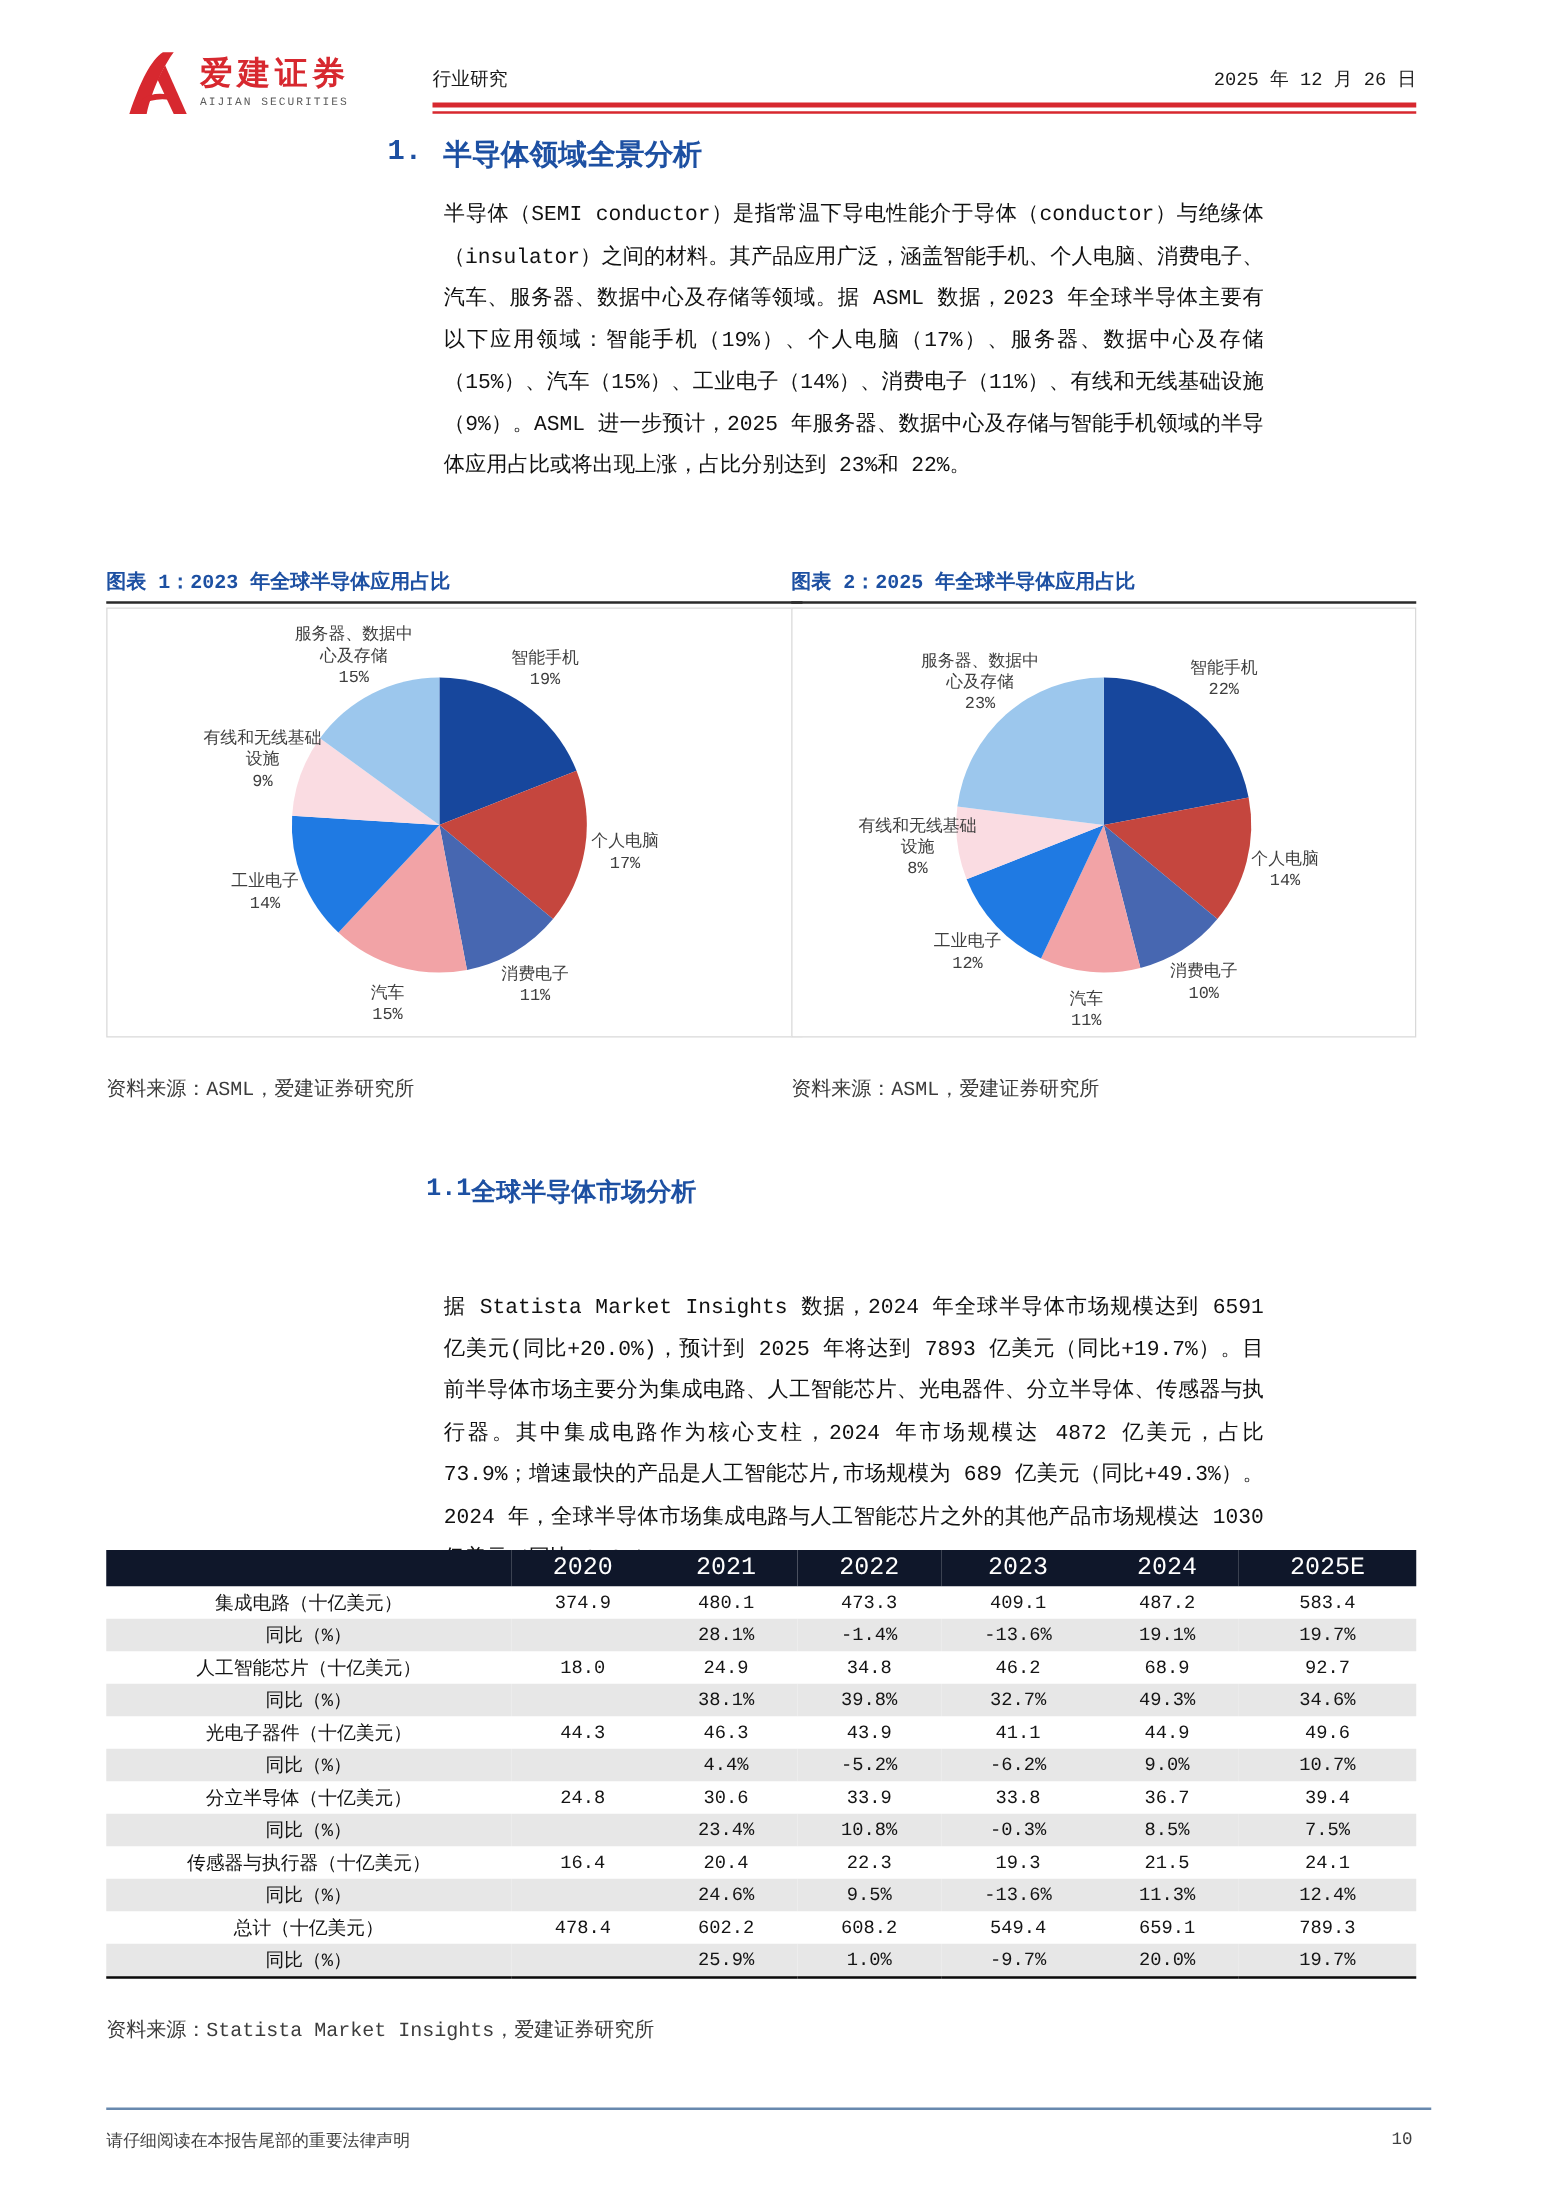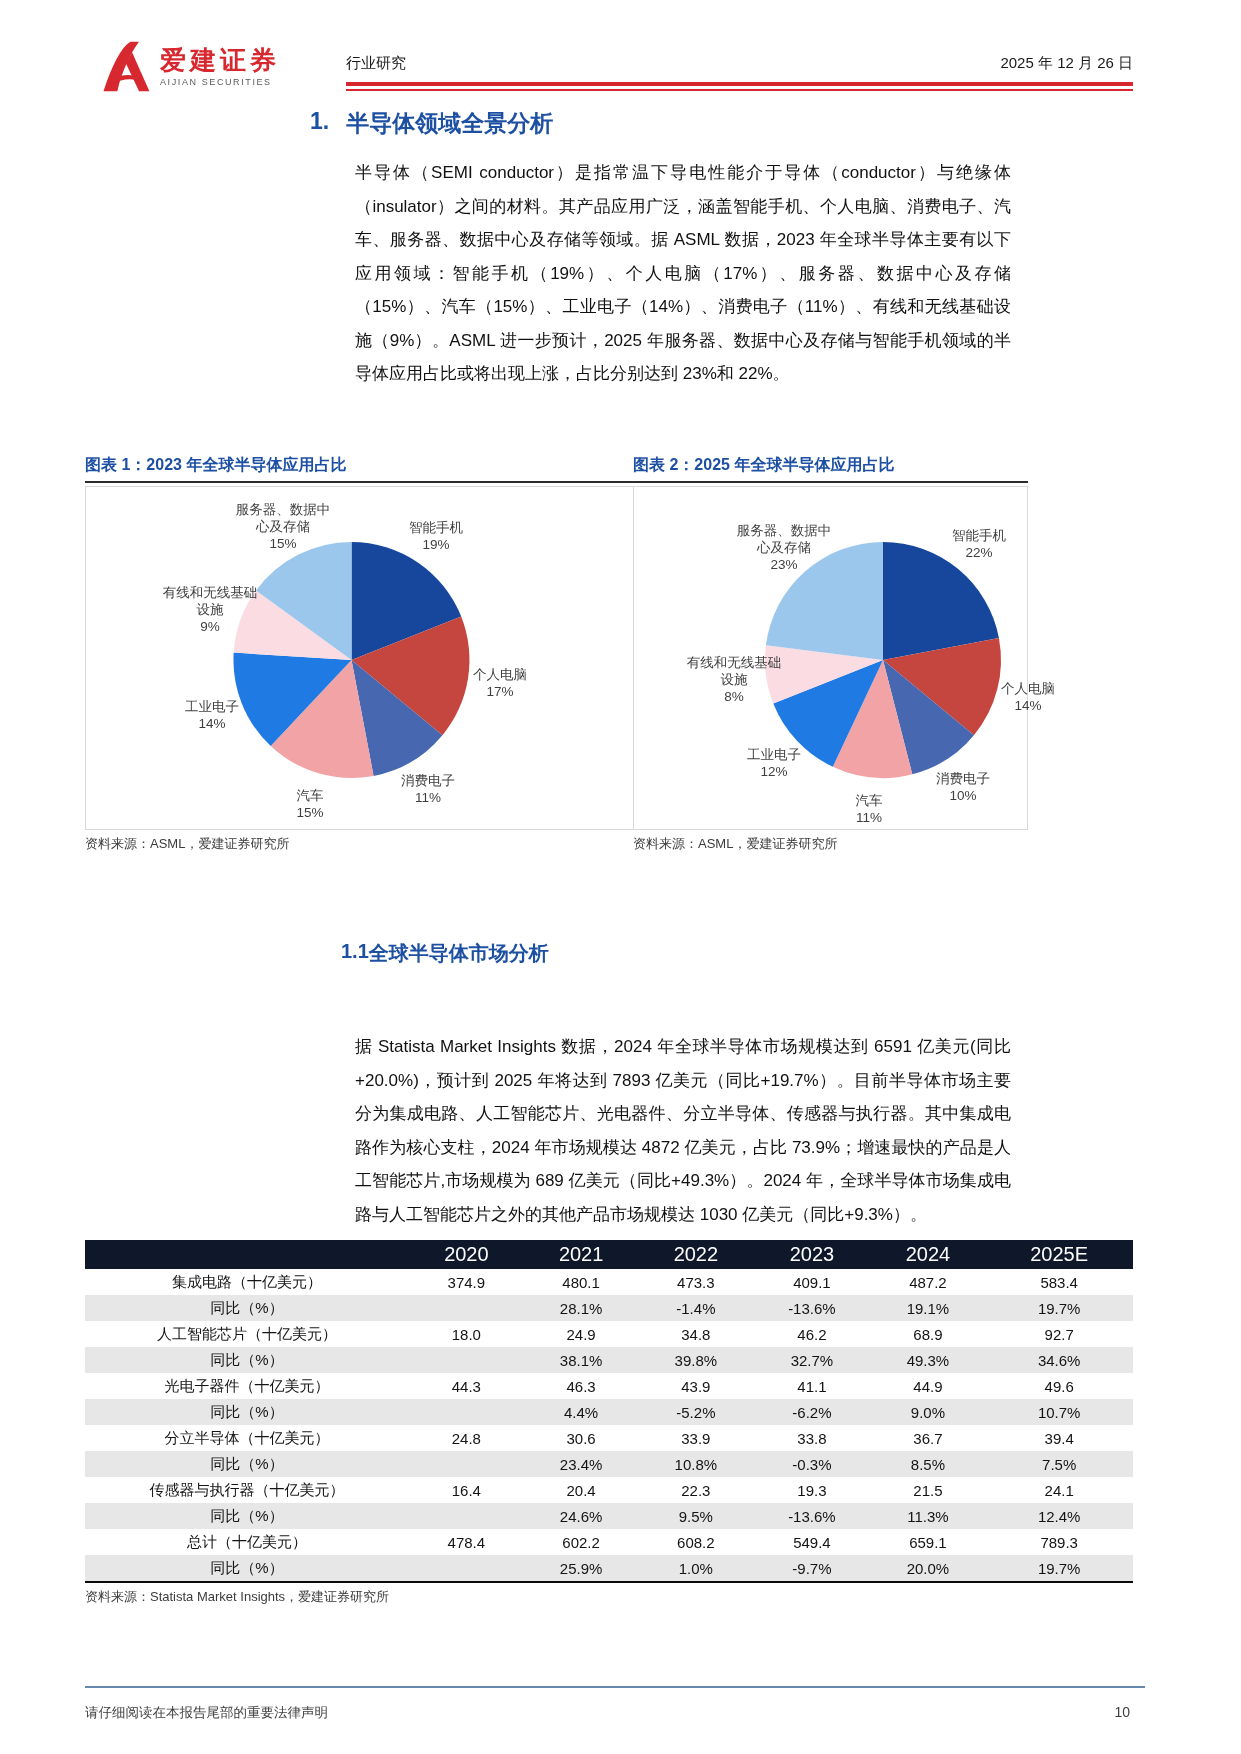"爱建证券" .page { font-family: Liberation Sans, sans-serif -> Liberation Mono, monospace }
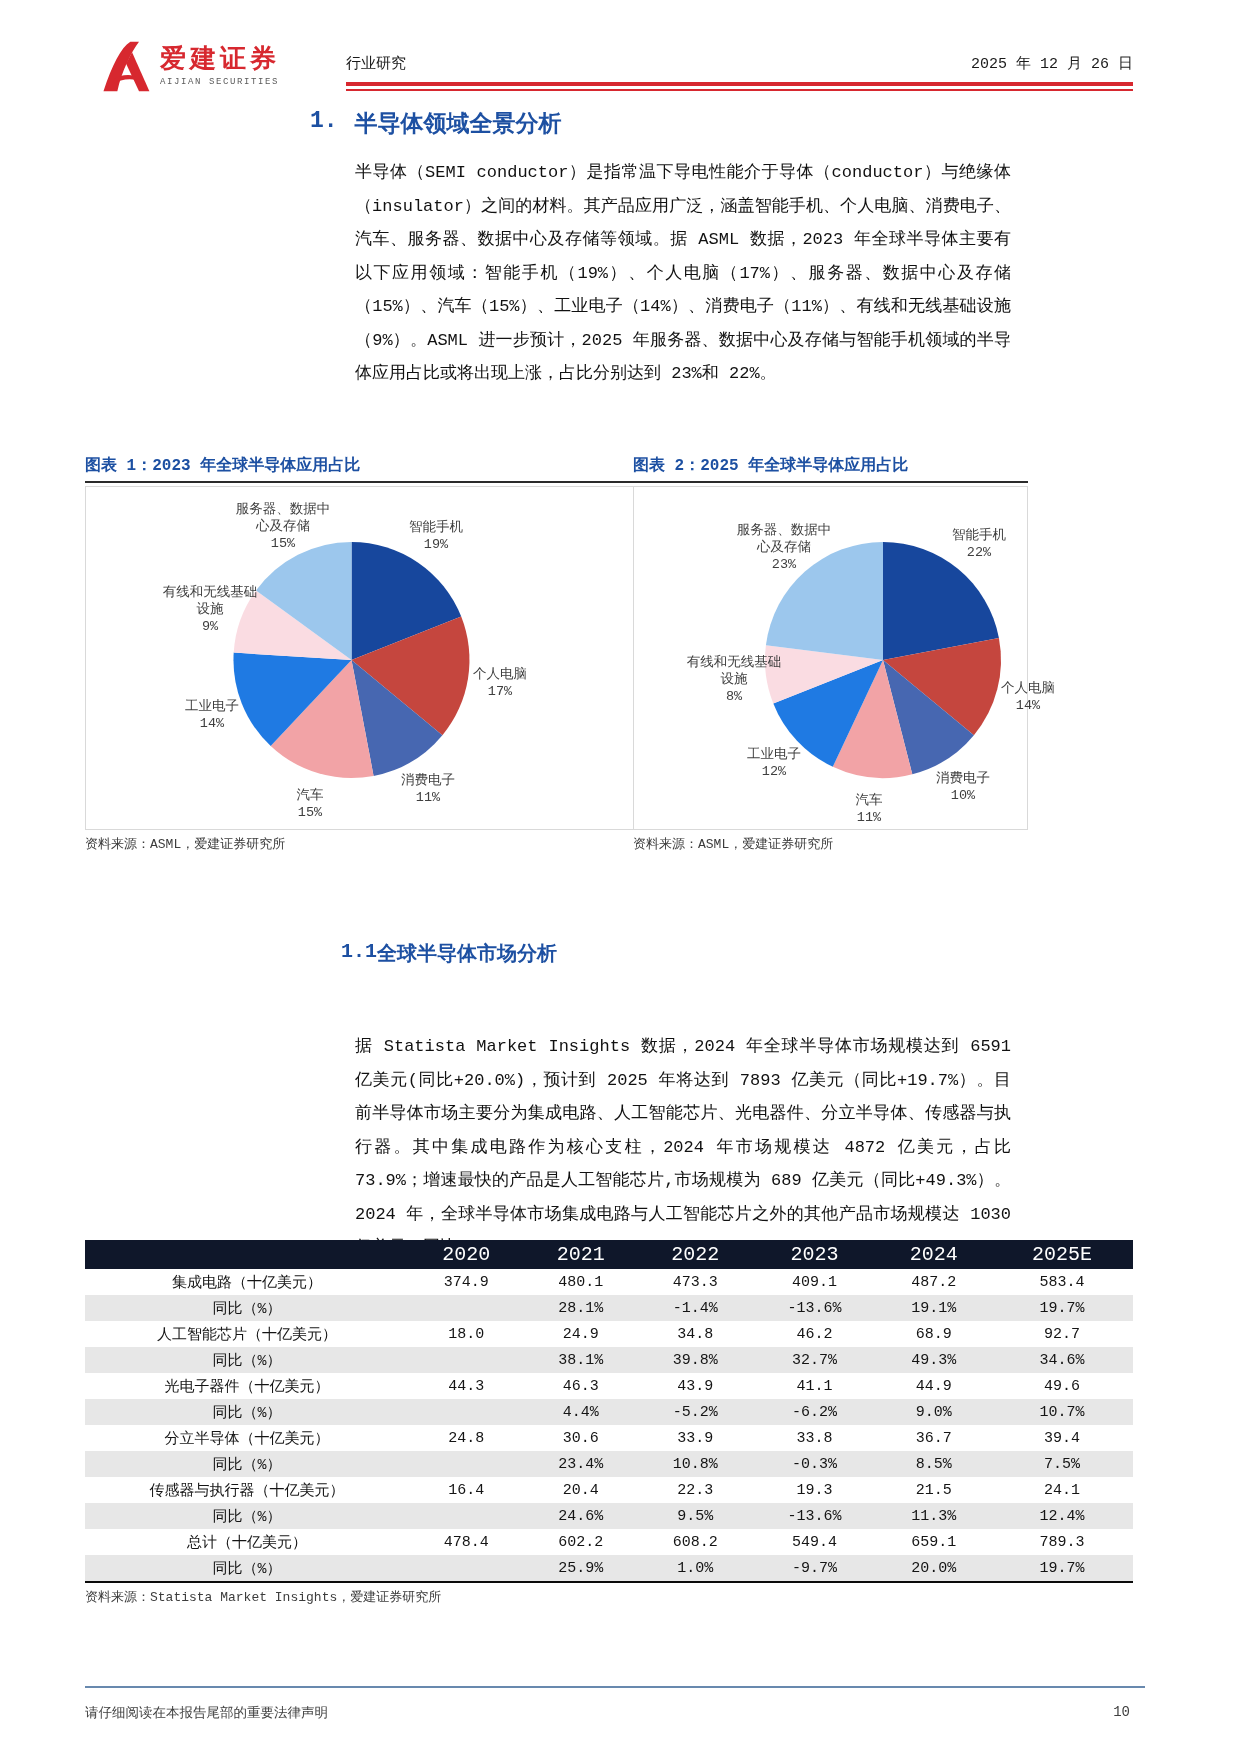"图表 2：2025 年全球半导体应用占比" .fig2 { width: 395px -> 500px }
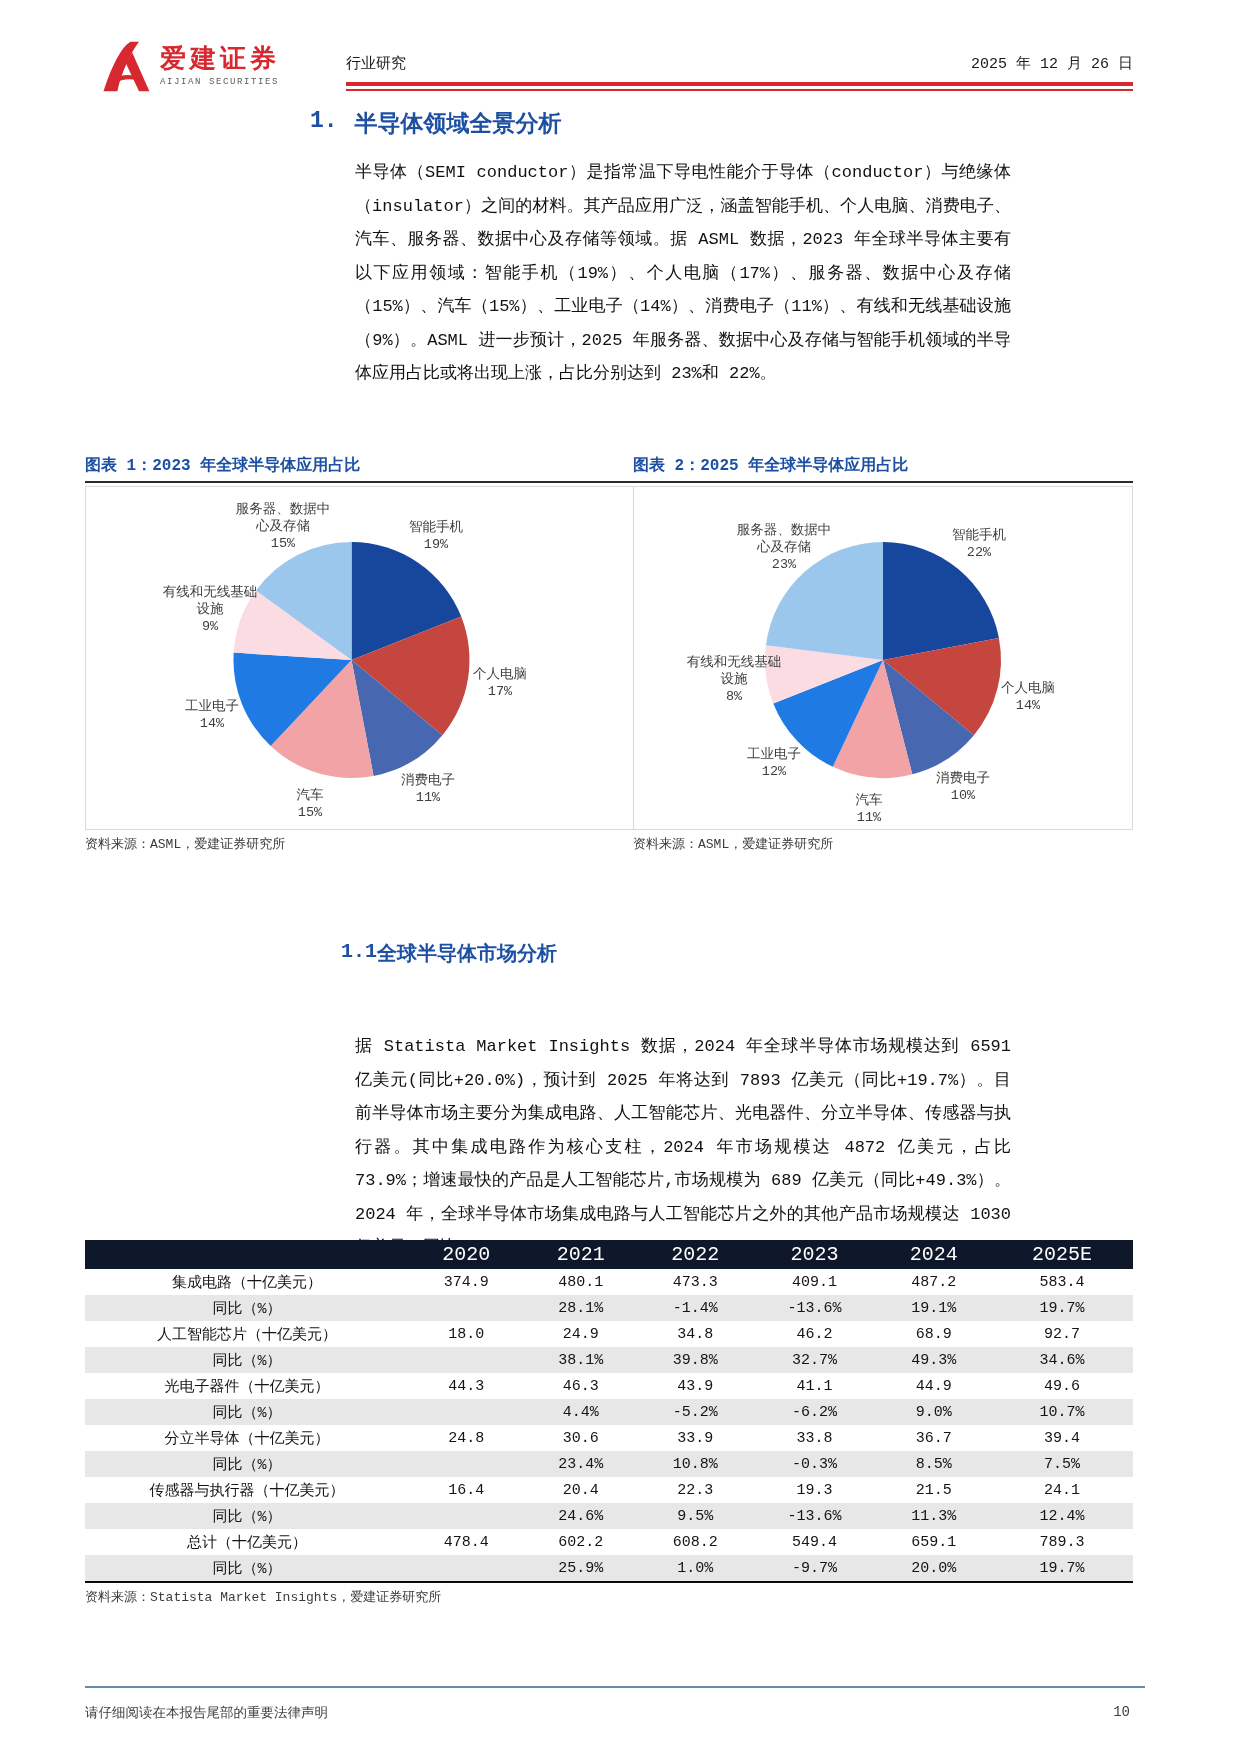"资料来源：ASML，爱建证券研究所" .fig-source { font-size: 13px -> 16px; margin-top: 5px -> 31px }
